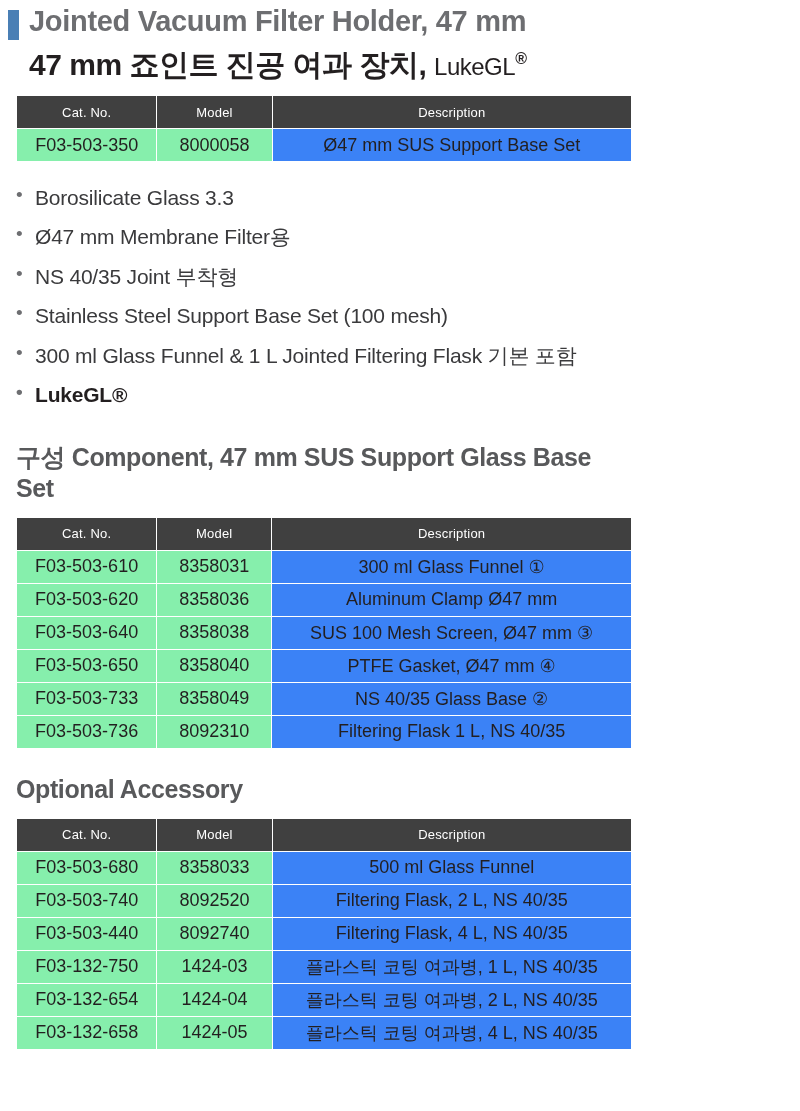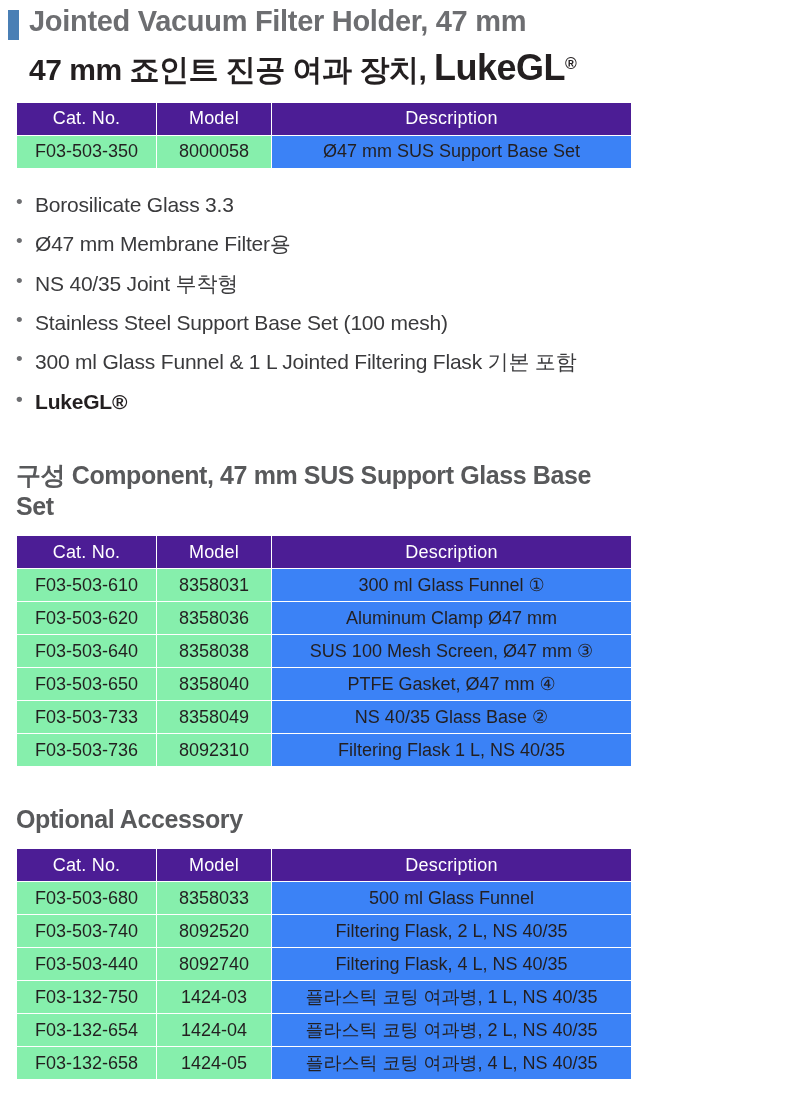"LukeGL" .title-kr .brand { font-size: 36px -> 24px; font-weight: bold -> normal }
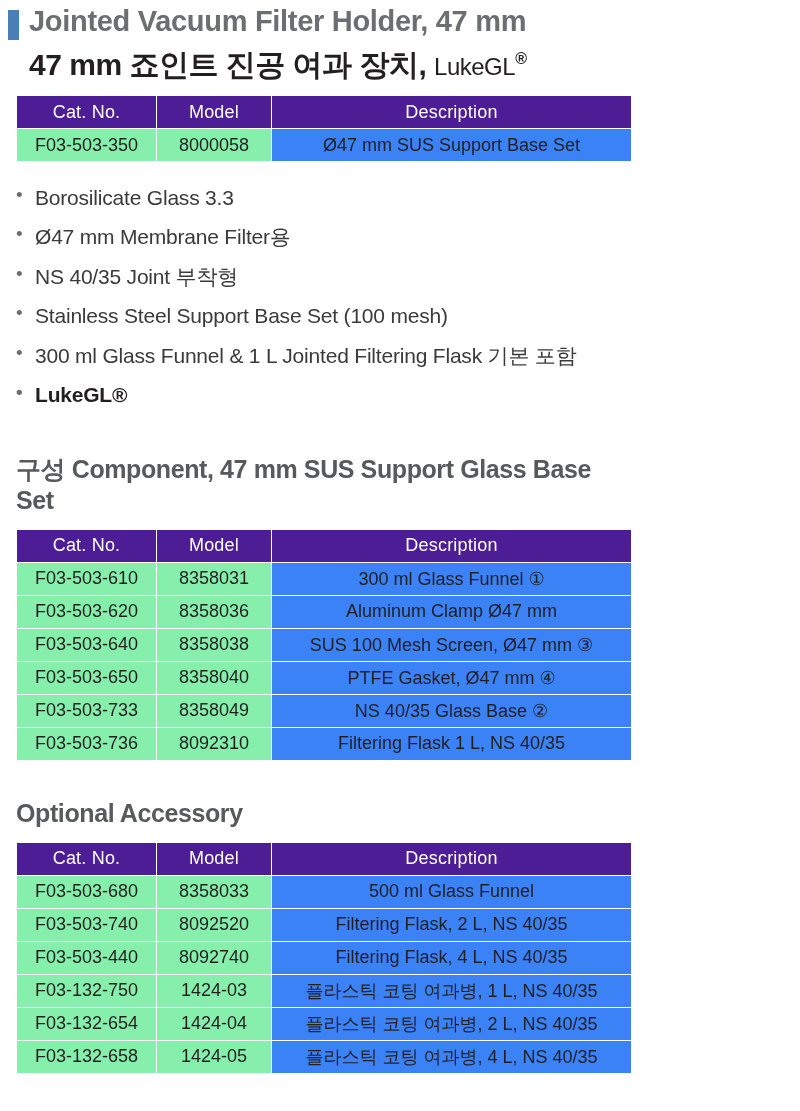"Cat. No." table.spec thead th { background: #4c1d95 -> #404040; font-size: 18px -> 13px }
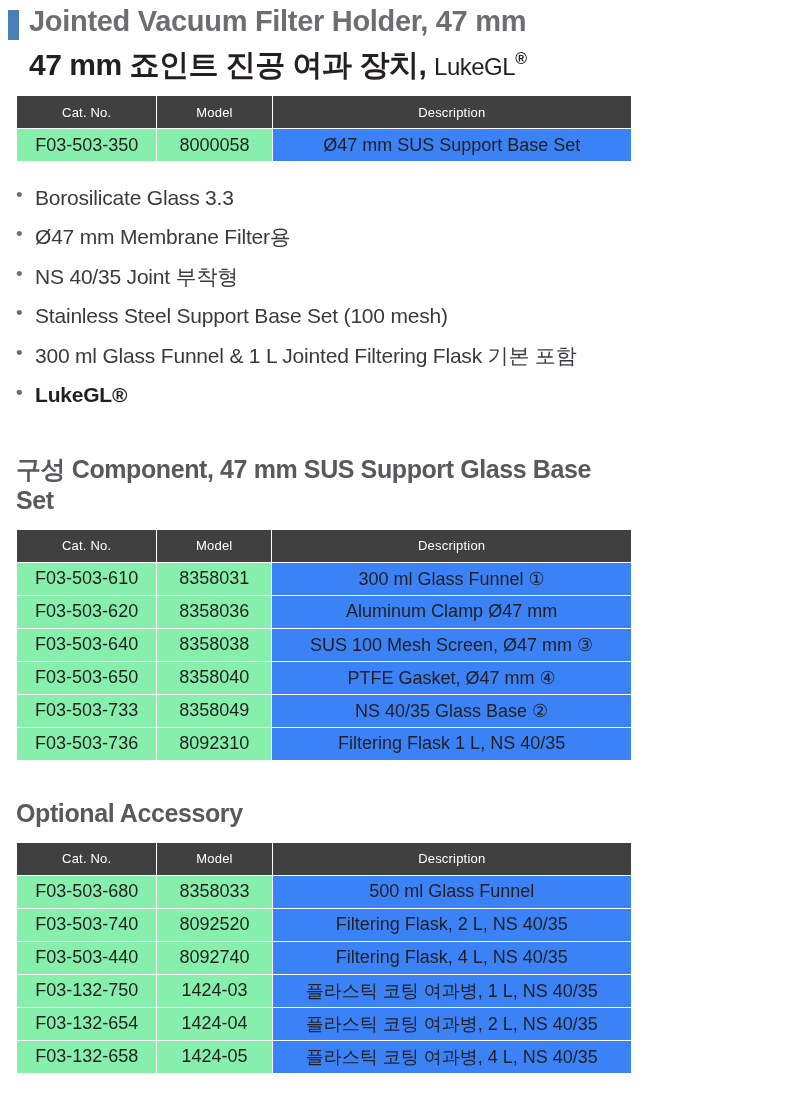"구성 Component, 47 mm SUS" h2.section { margin: 38px 0 0 8px -> 26px 0 0 8px }
